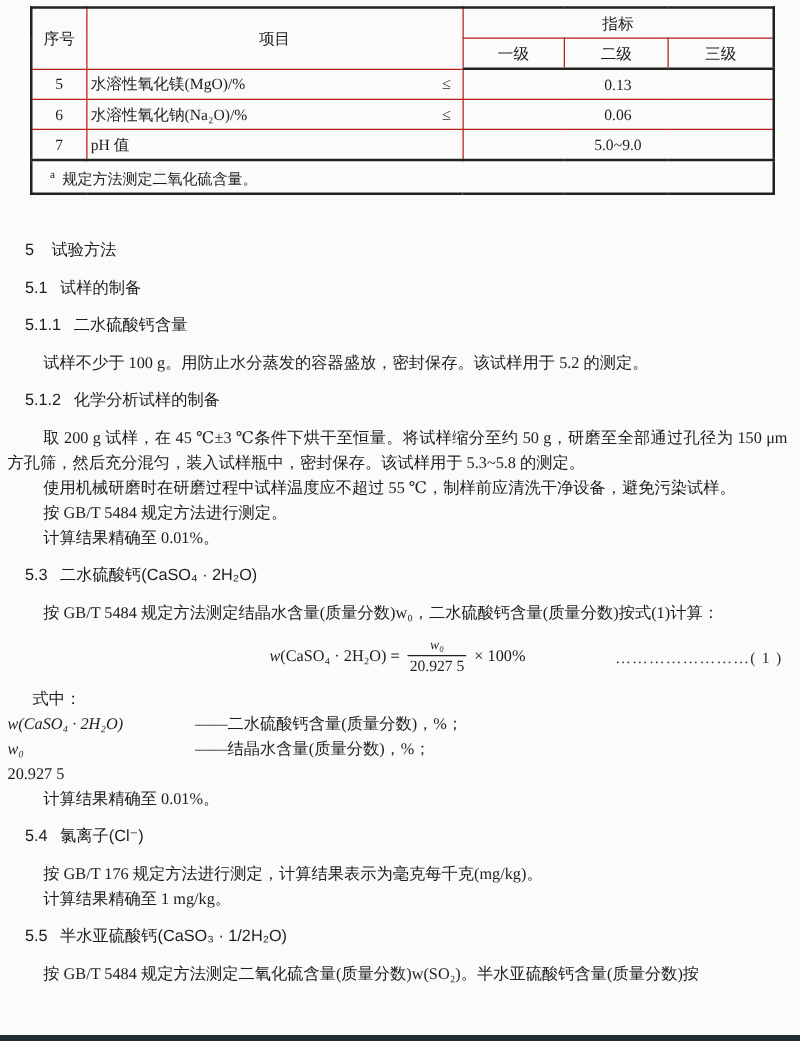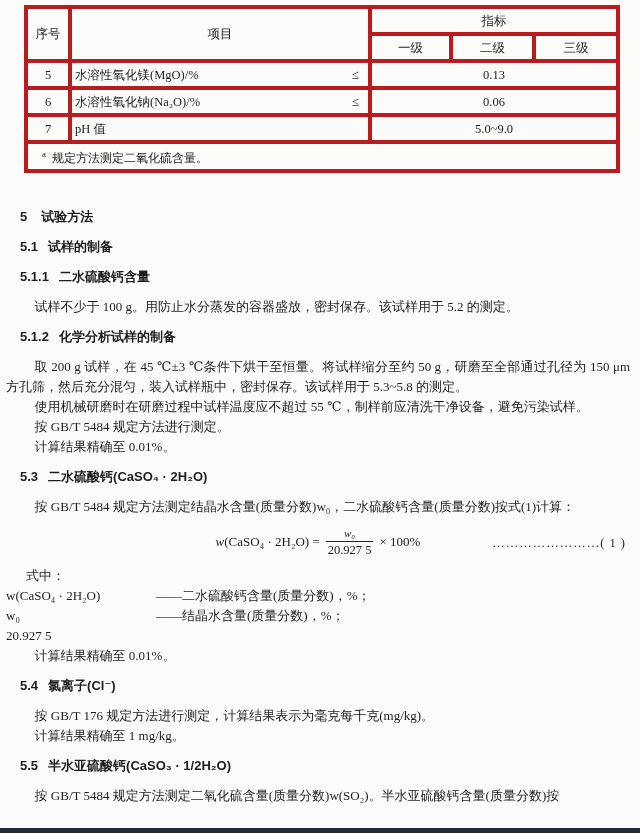"指标" table.spec td { border: 4px solid #b91c1c -> 1px solid #b91c1c }
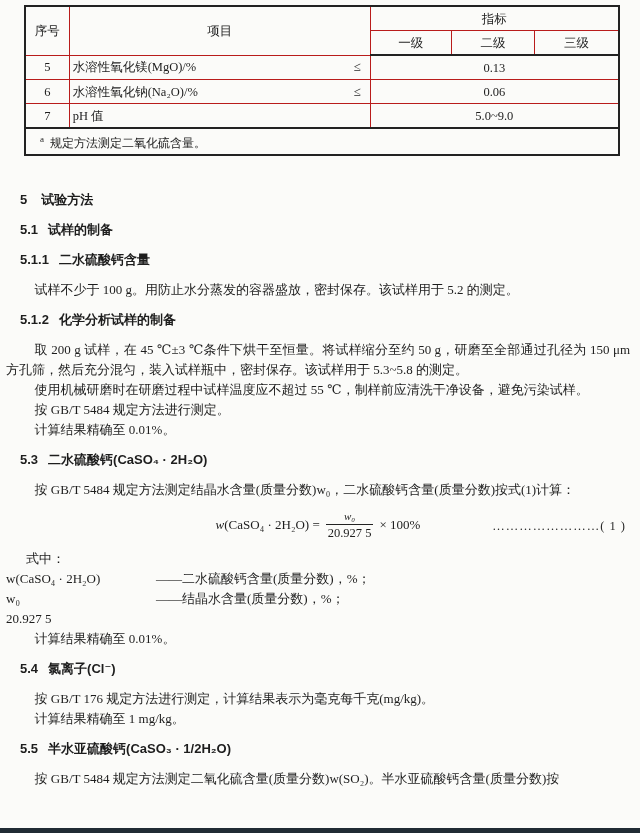"5 试验方法" .hd { font-weight: bold -> normal }
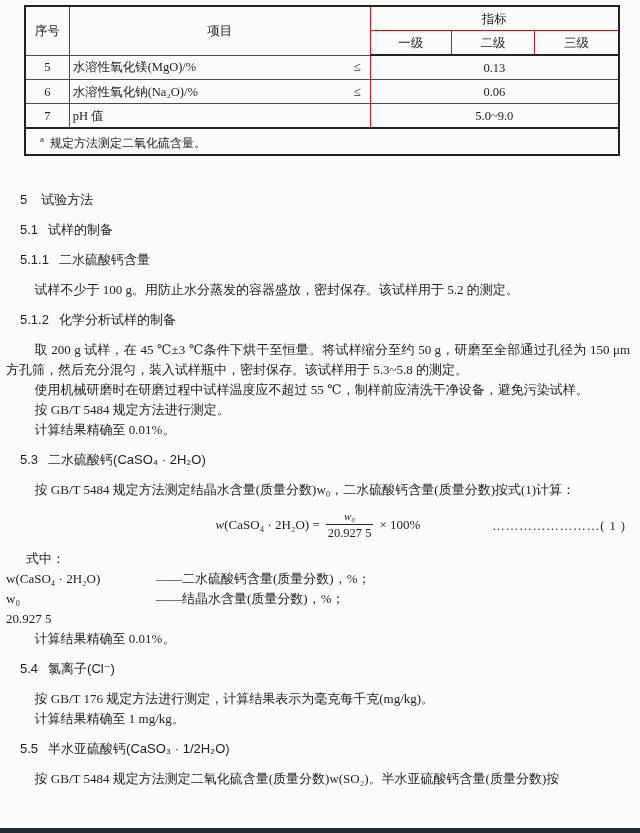"w(CaSO₄ · 2H₂O)" .def-term { font-style: none -> italic }
